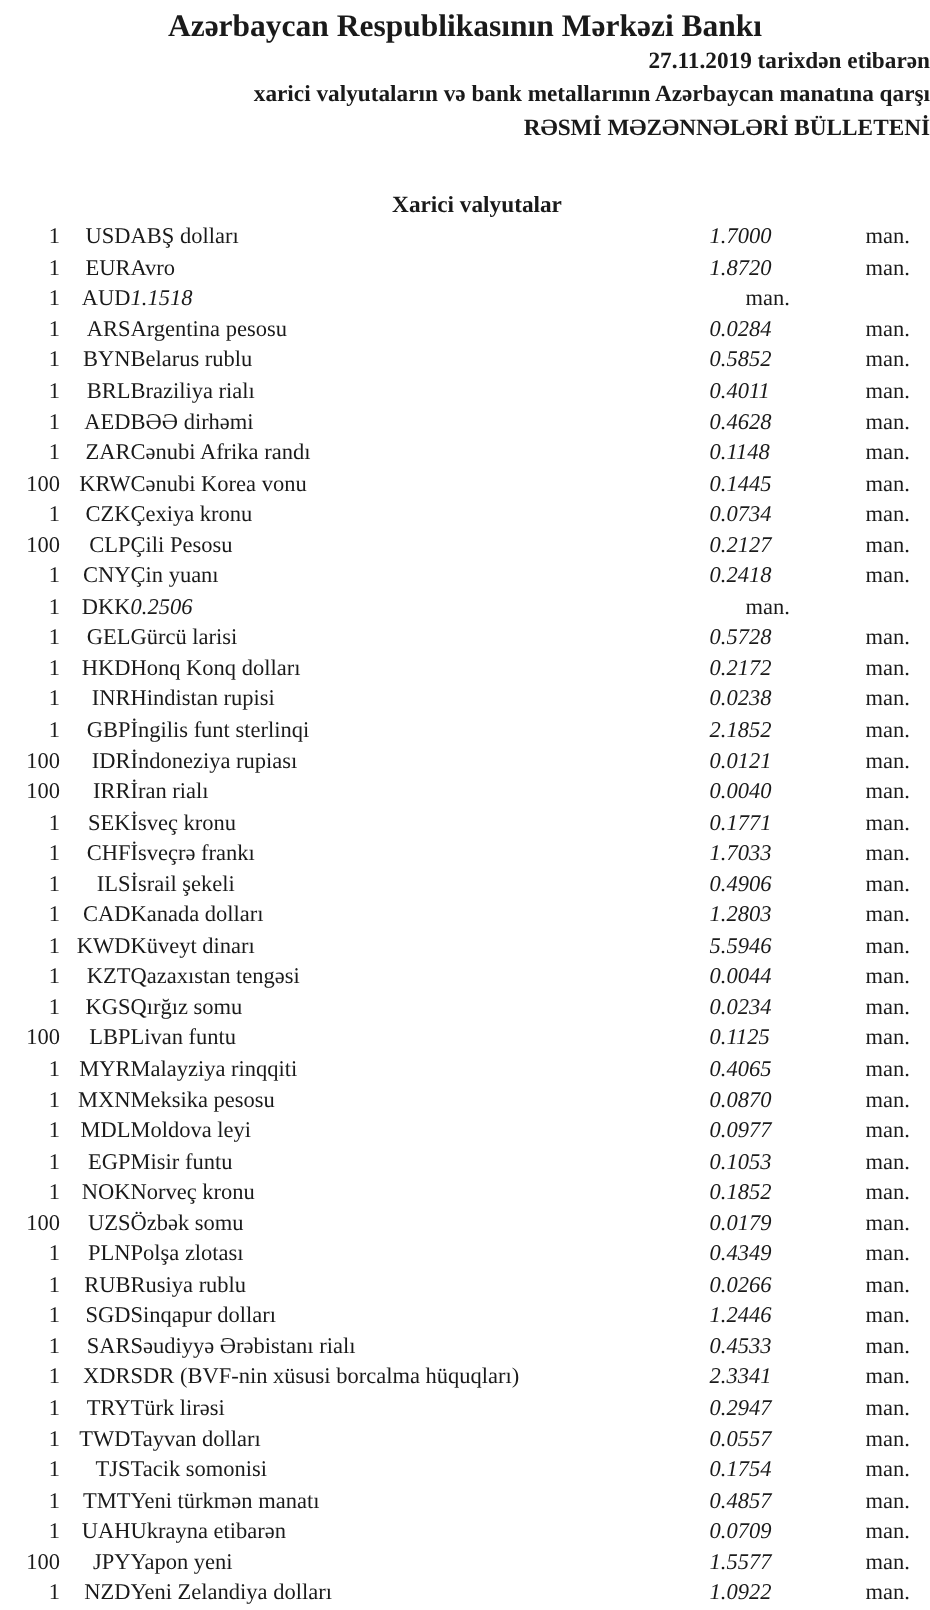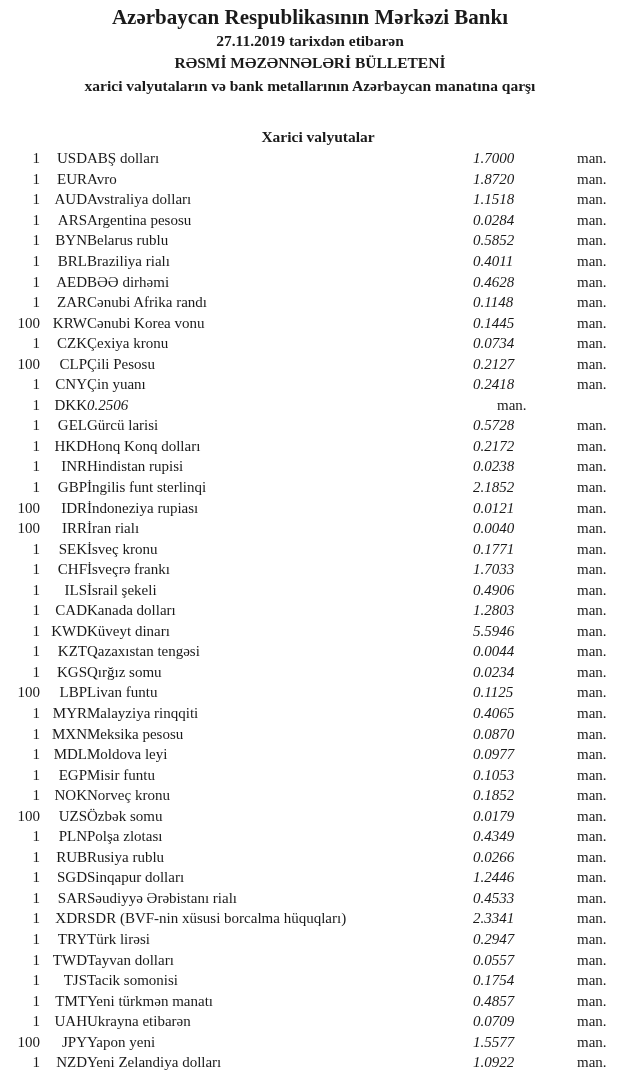"27.11.2019 tarixdən etibarən" .hdr-line { text-align: none -> right }
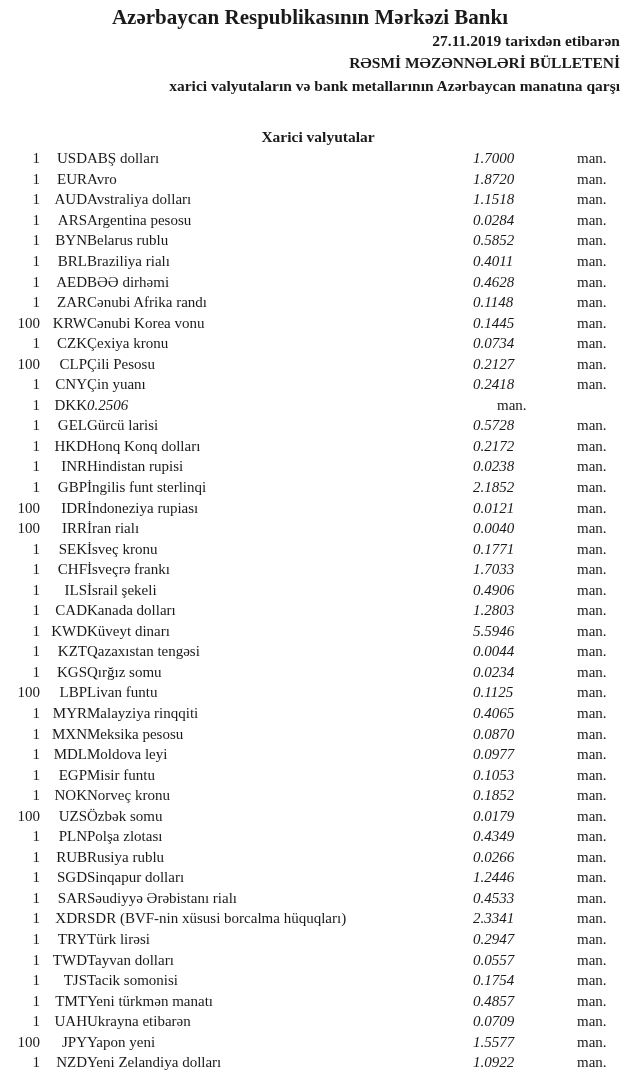"RƏSMİ MƏZƏNNƏLƏRİ BÜLLETENİ" div.hdr-line { order: before "xarici valyutaların və bank metallarının" -> after "xarici valyutaların və bank metallarının" }
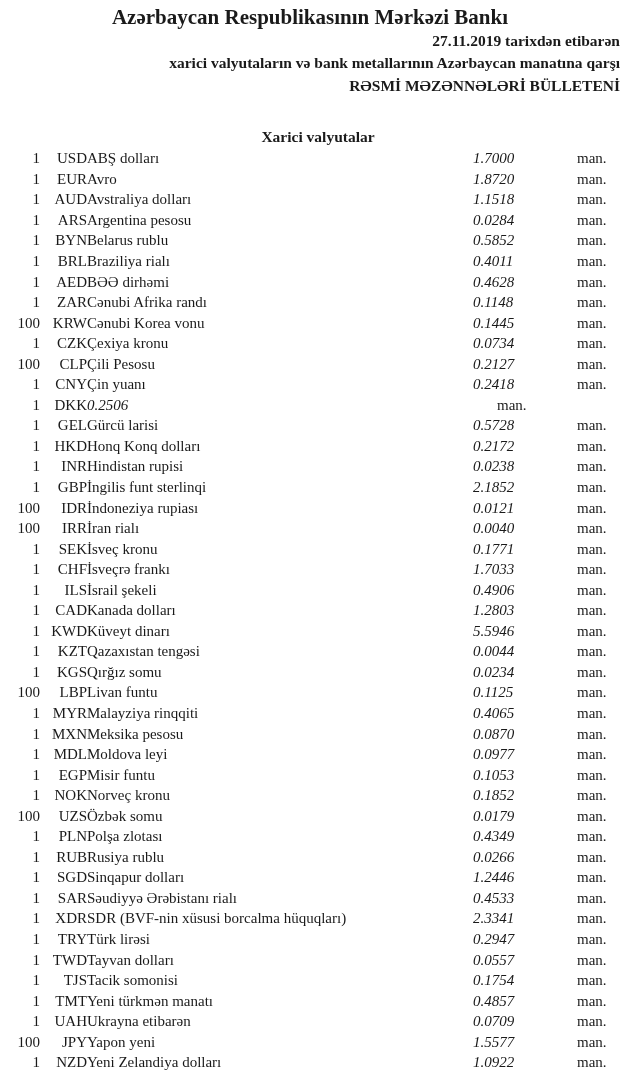"Avstraliya dolları" span.name { html: <span>Avstraliya dolları</span> -> none }
